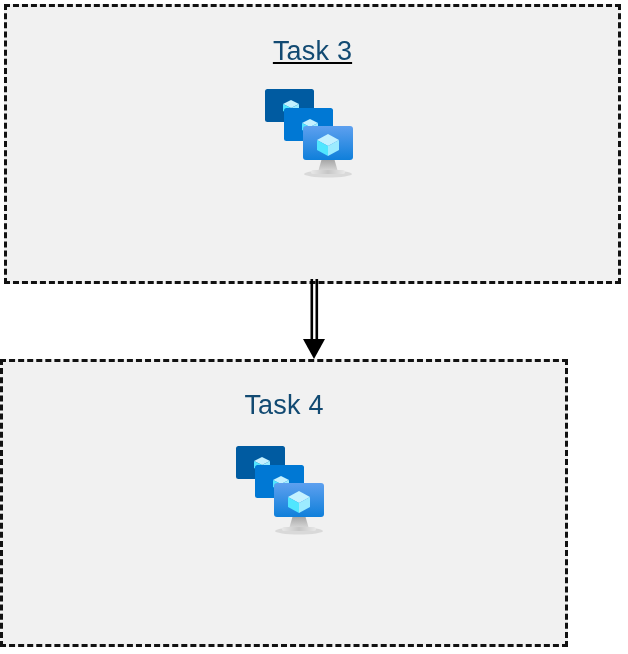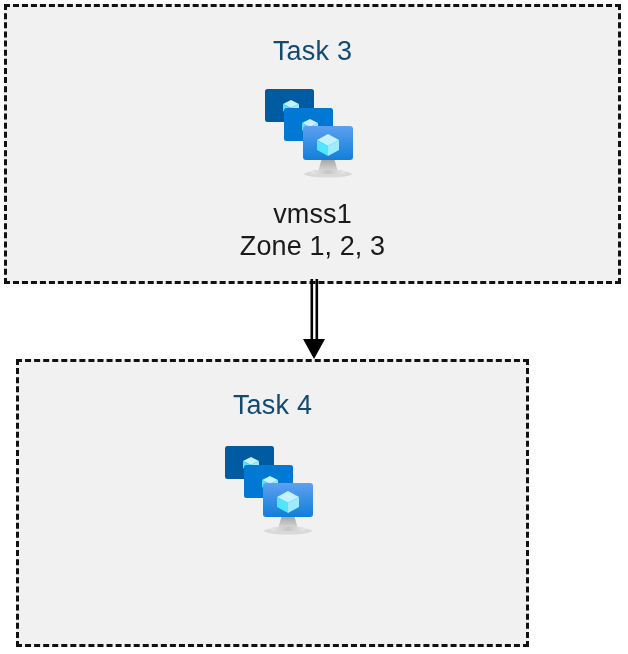"Task 3" #box-task3 { text-decoration: none -> underline }
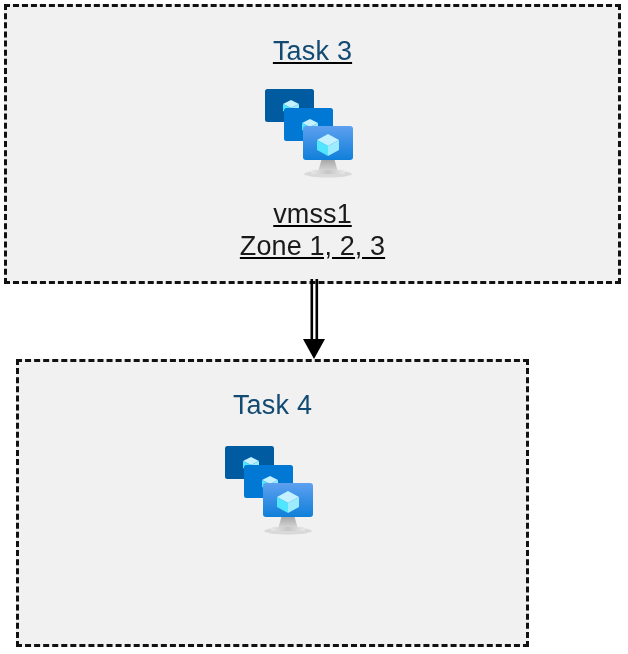"vmss1" div.caption-block { html: <div> <div>vmss1</div> <div>Zone 1, 2, 3</div> </div> -> none }
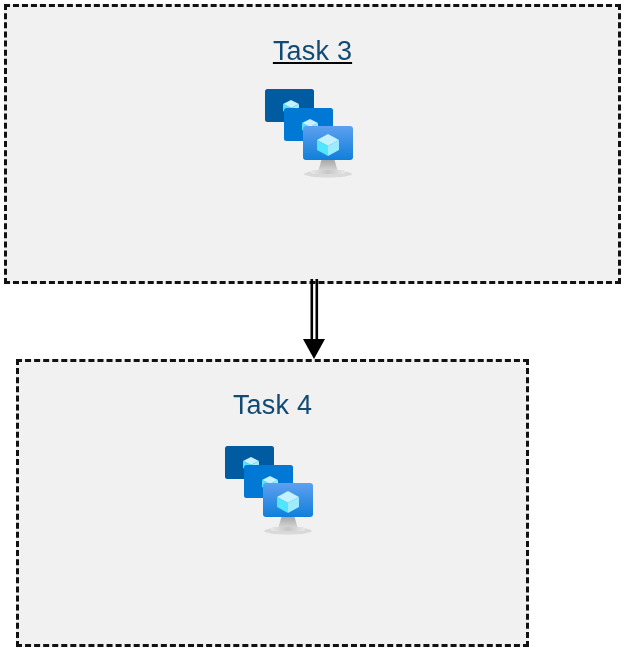"Task 4" #box-task4 { left: 16px -> 0; width: 513px -> 568px }
